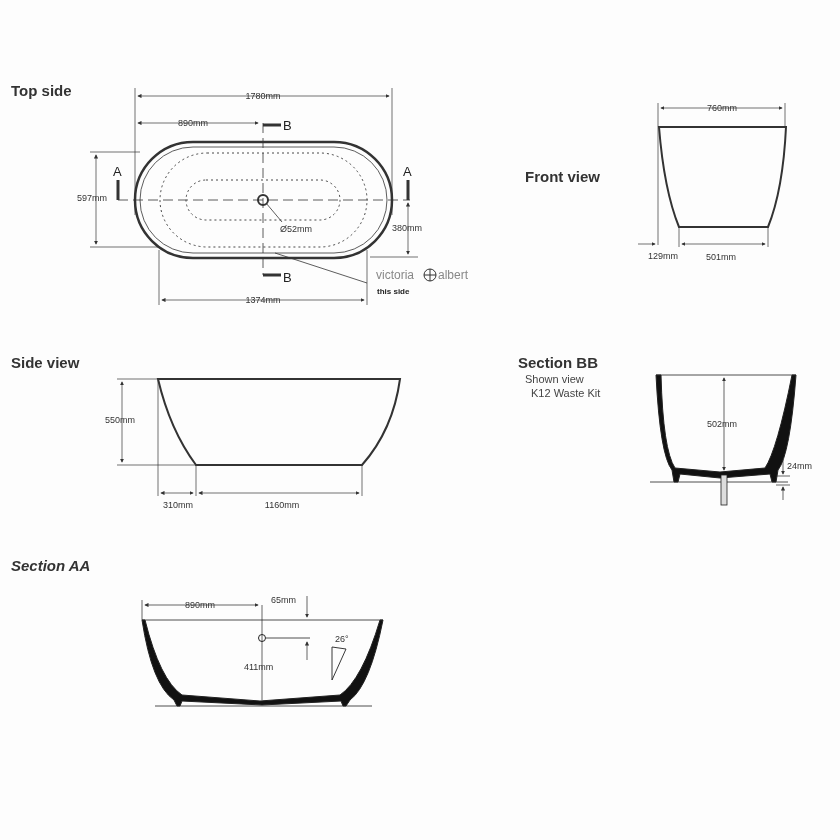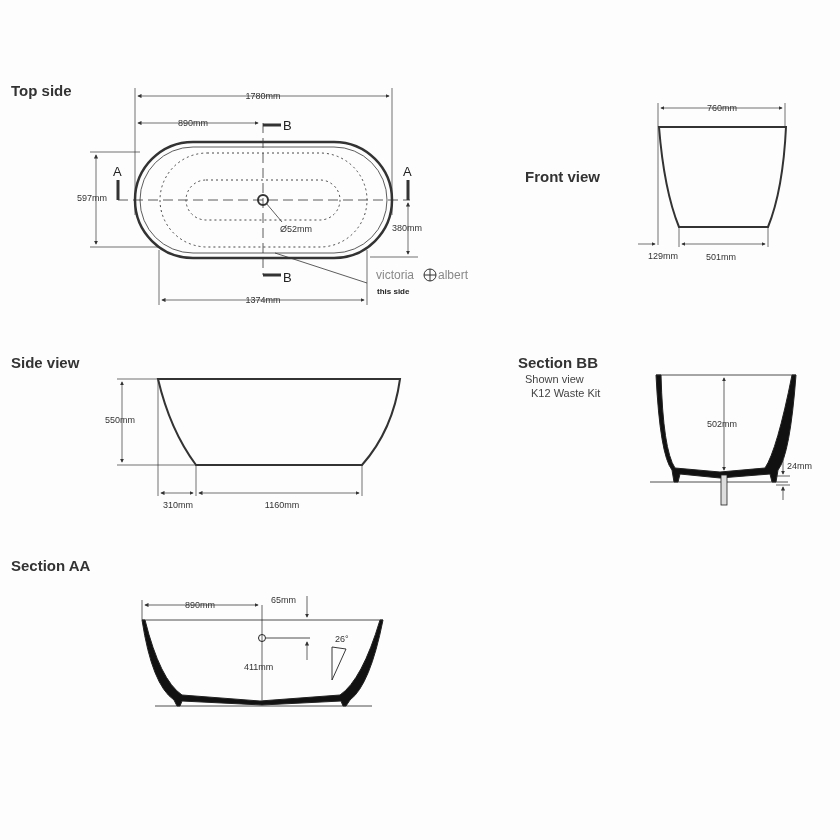"Section AA" div.title { font-style: none -> italic }
